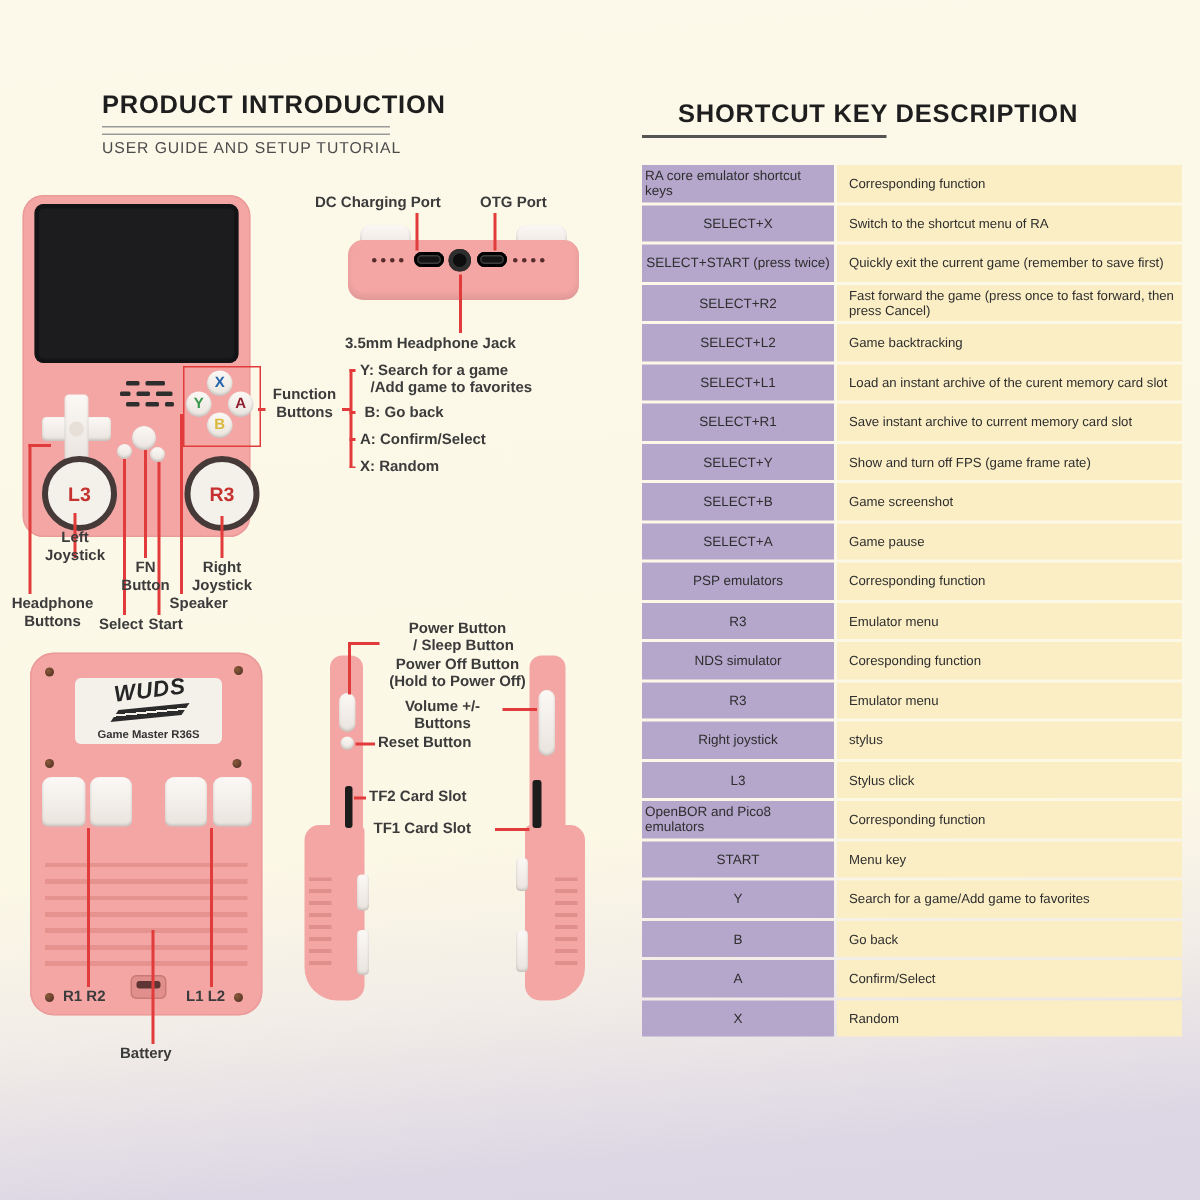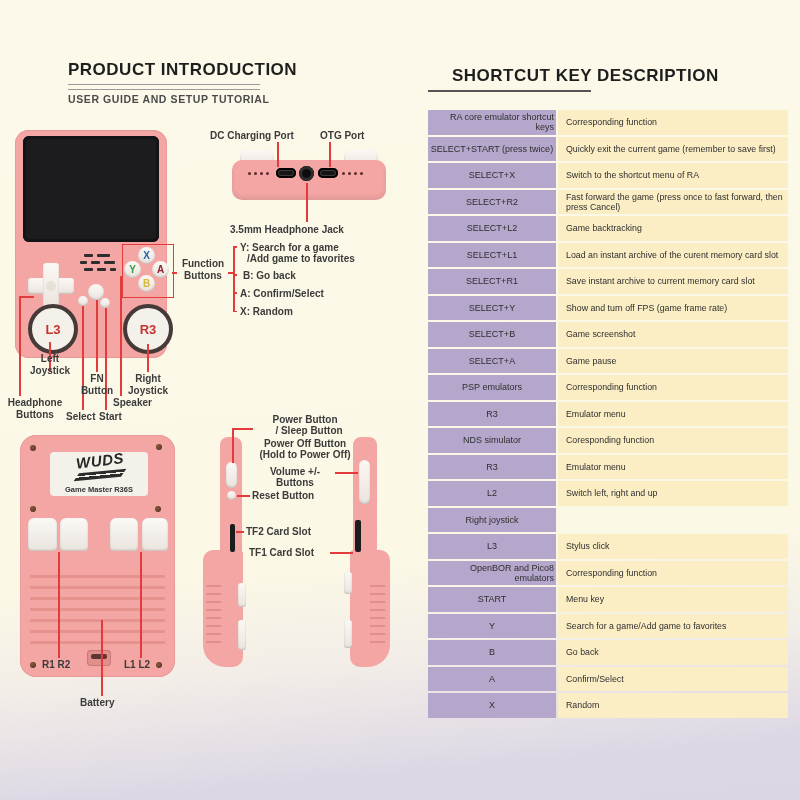"USER GUIDE AND SETUP TUTORIAL" .t2 { font-weight: bold -> normal }
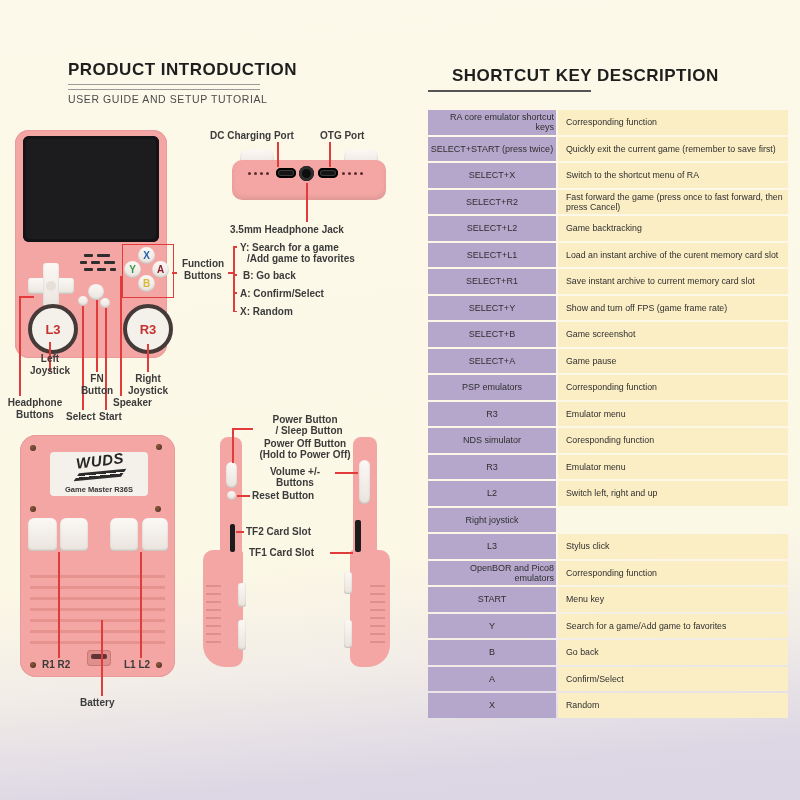"RA core emulator shortcut keys" .tkey { text-align: right -> left }
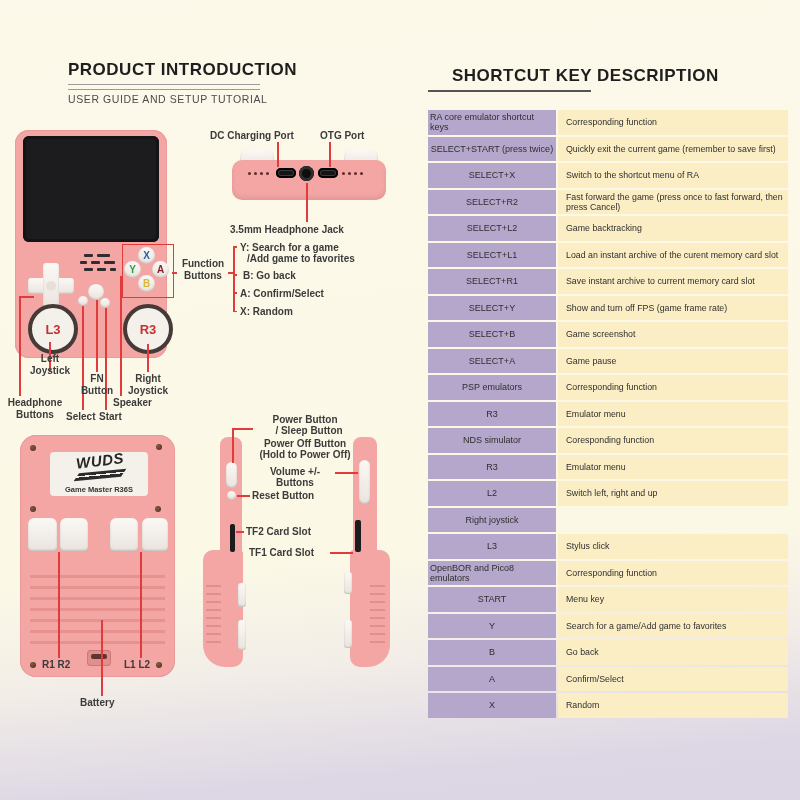"SELECT+START (press twice)" div.trow { order: before "SELECT+X" -> after "SELECT+X" }
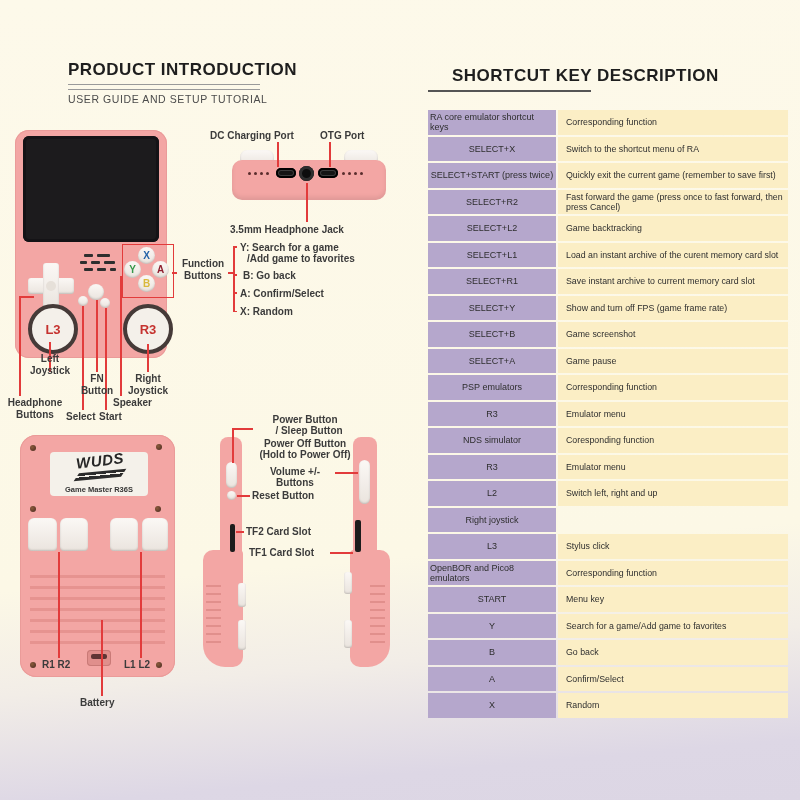"L2" div.trow { html: <div> <div>L2</div> <div>Switch left, right and up</div> </div> -> none }
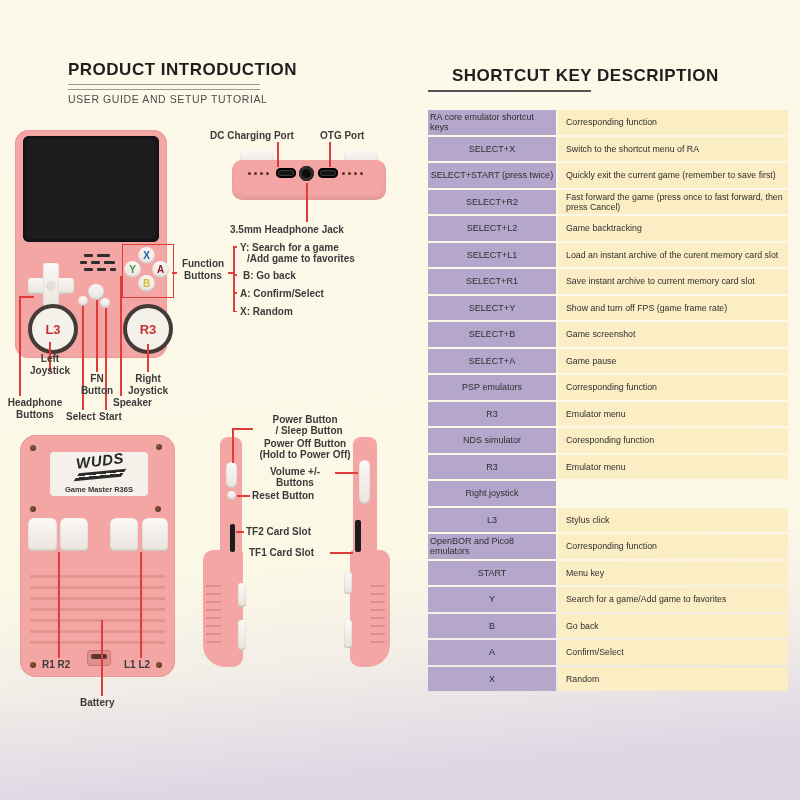"stylus" div.tdesc { html: none -> <div>stylus</div> }
